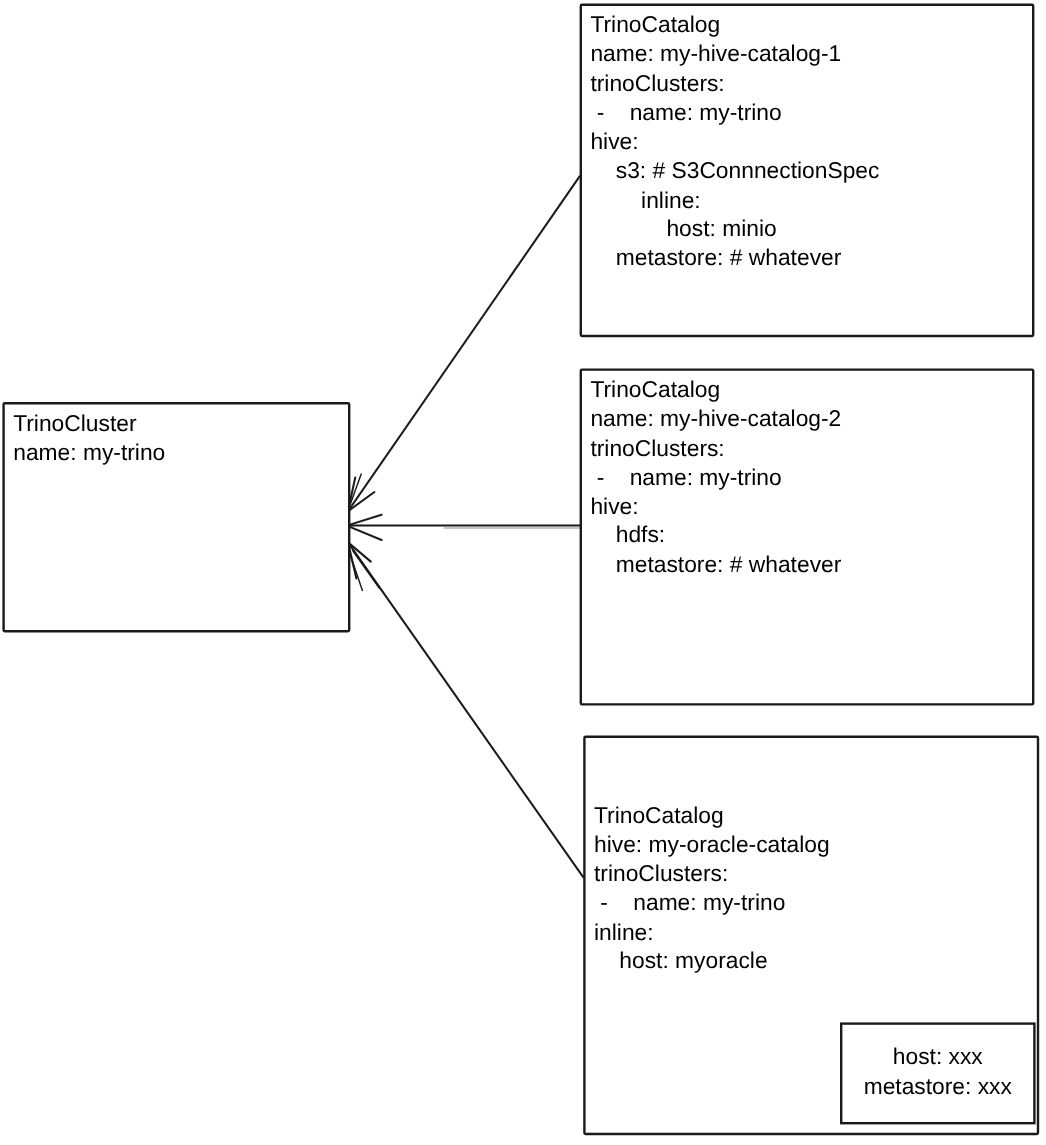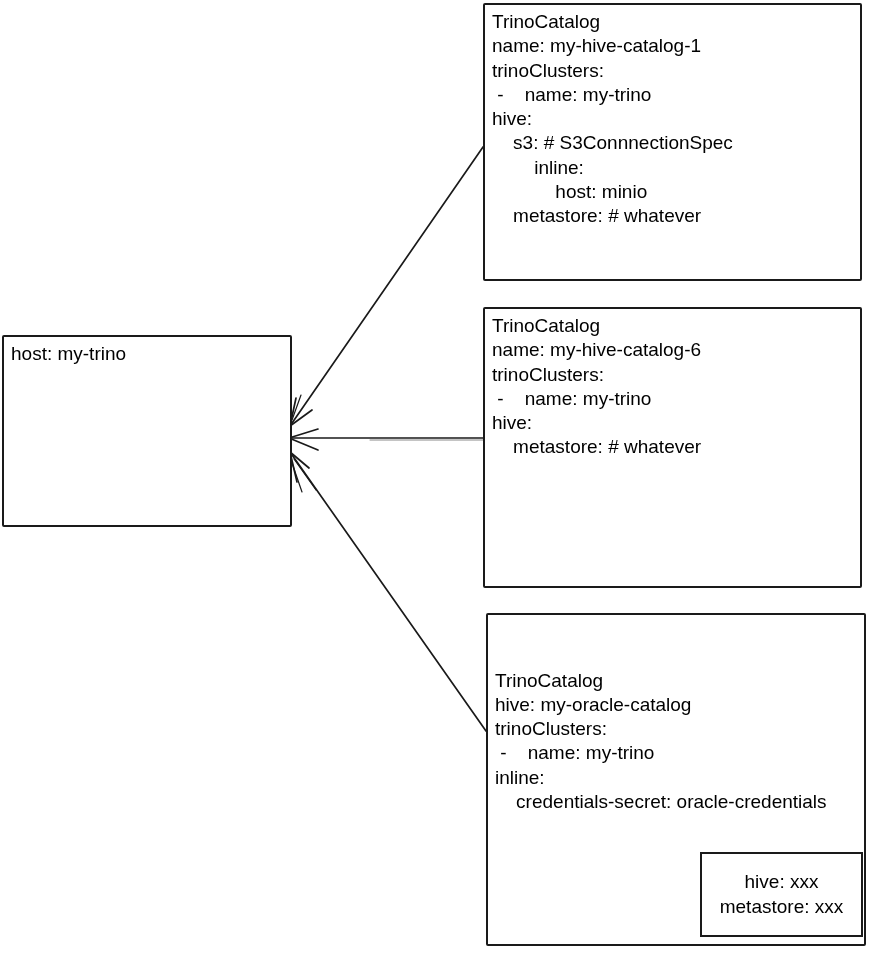"TrinoCluster" div.code-line { html: none -> <div>TrinoCluster</div> }
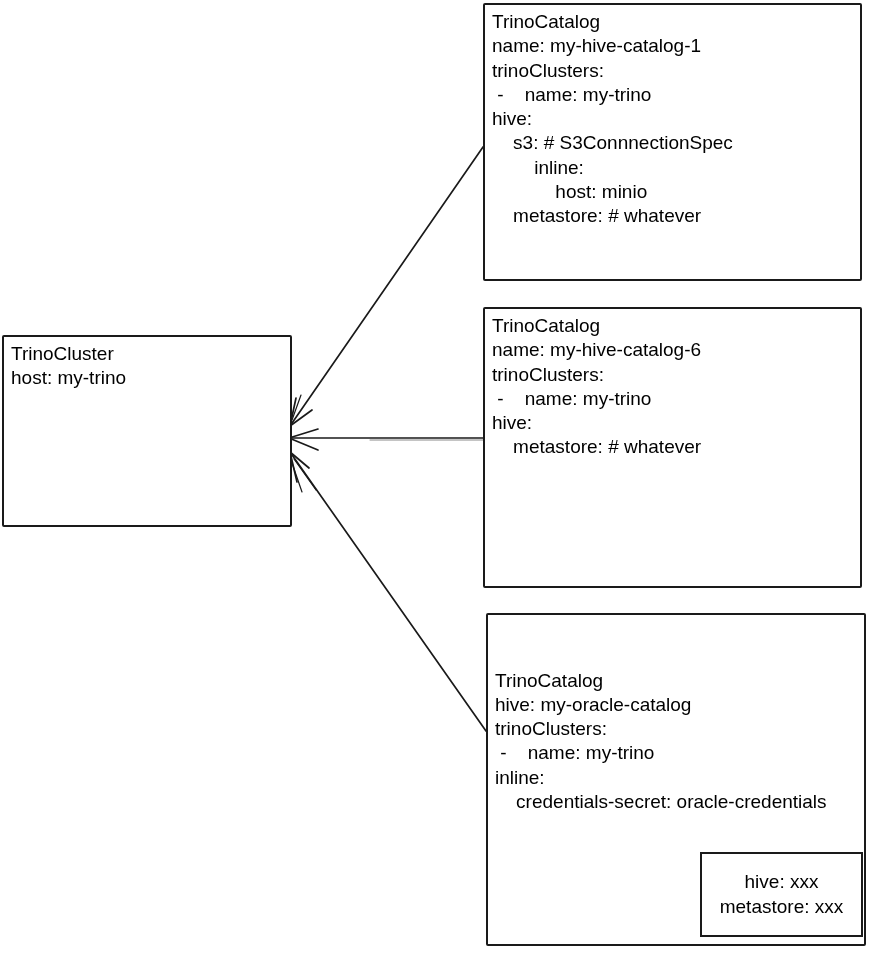"name: my-hive-catalog-6" div.code-line { text: my-hive-catalog-6 -> my-hive-catalog-2 }
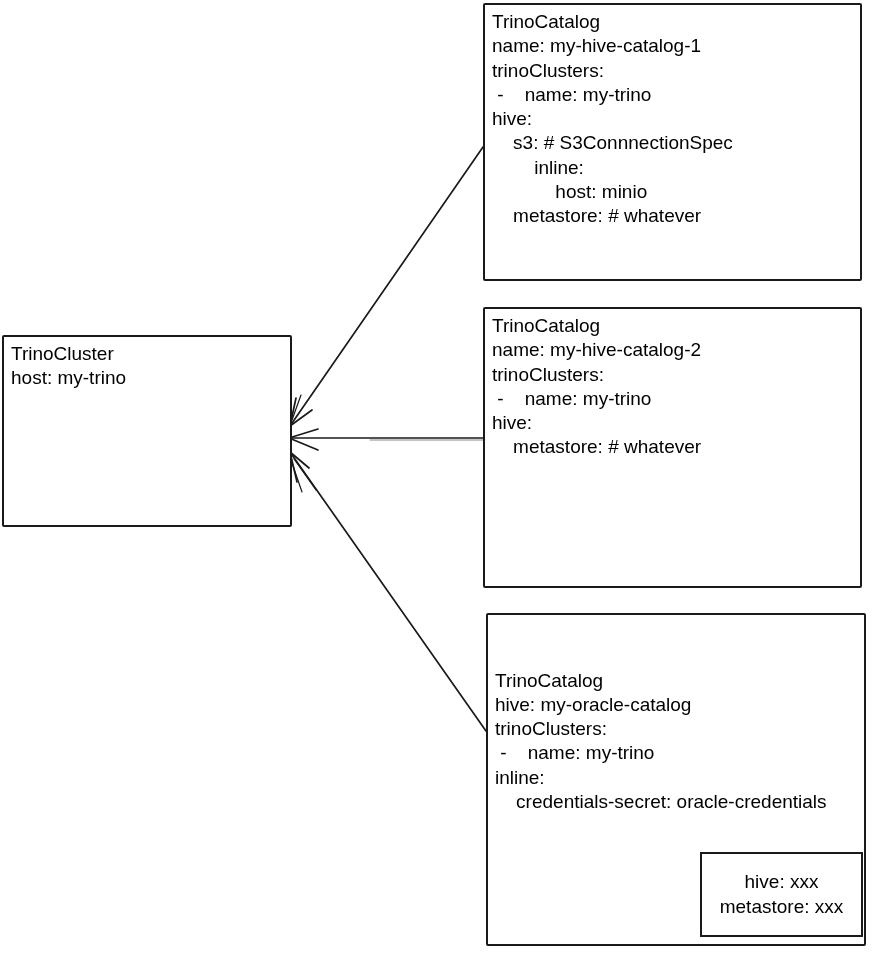"host: my-trino" div.code-line { text: host -> name }
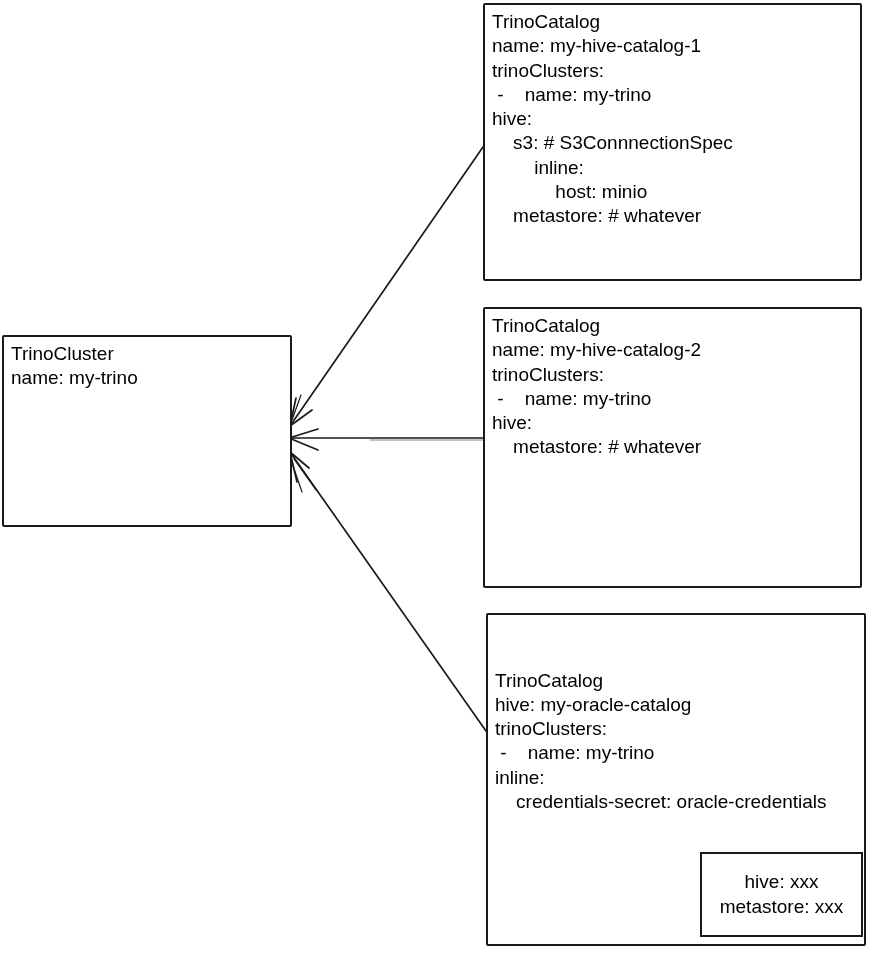"hdfs:" div.code-line { html: none -> <div> hdfs:</div> }
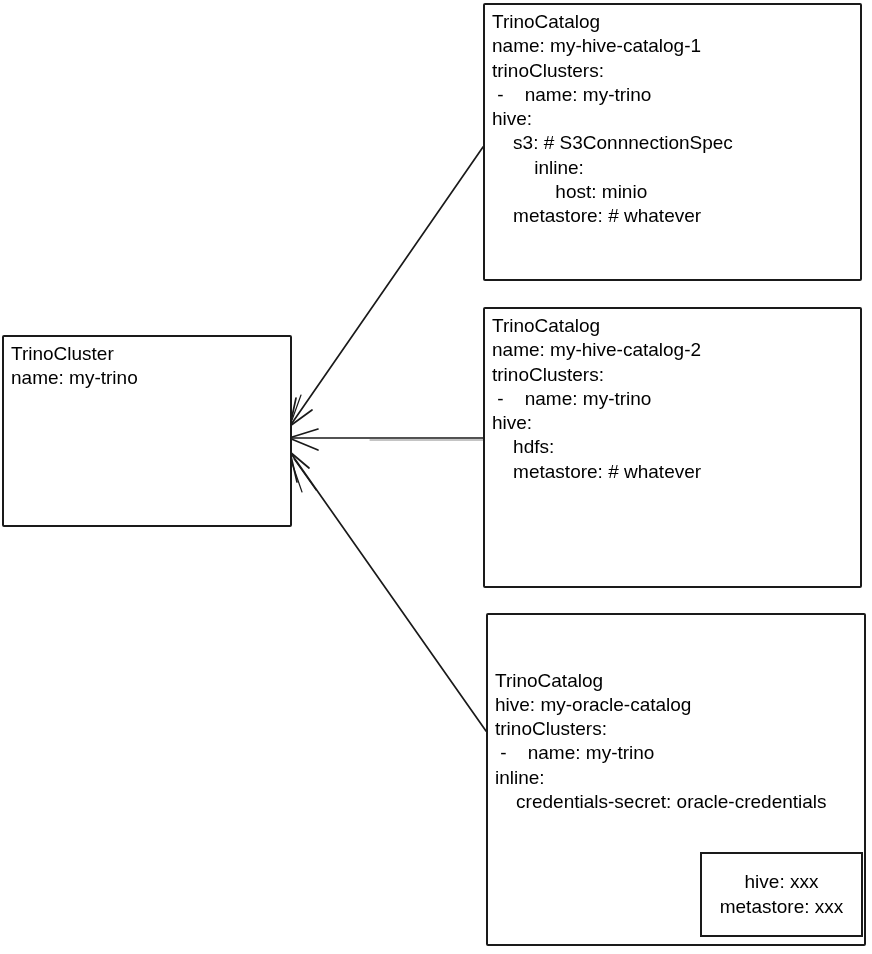"host: myoracle" div.code-line { html: none -> <div> host: myoracle</div> }
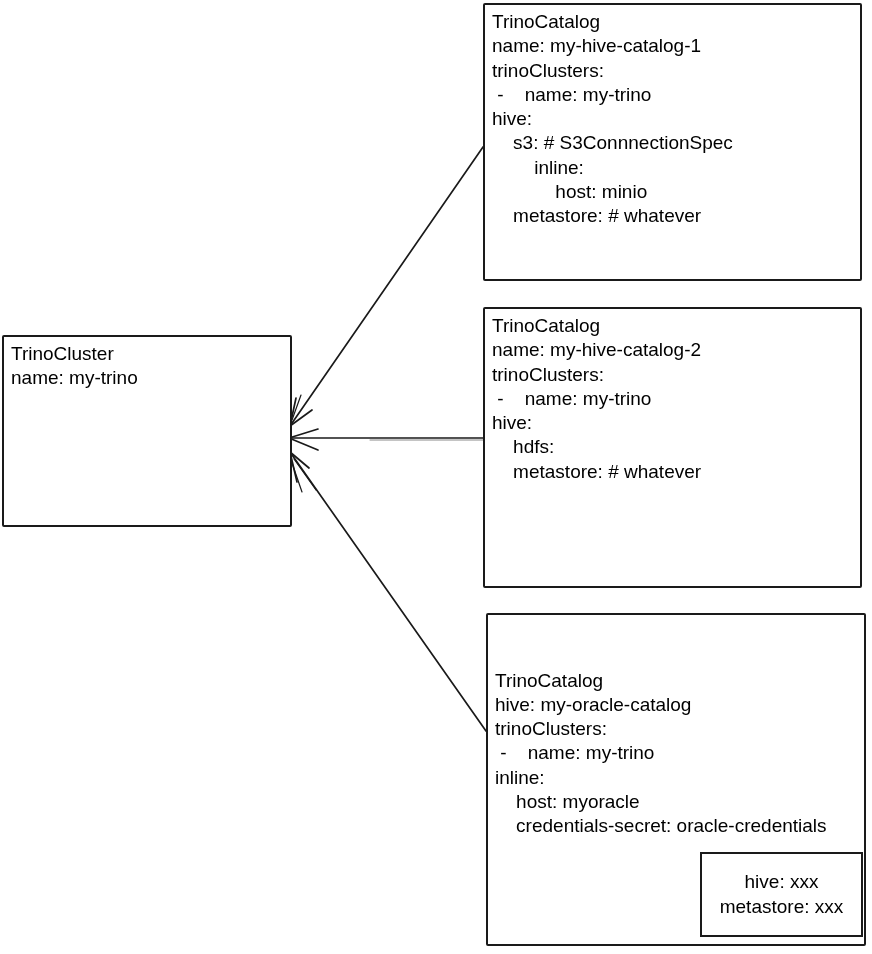"credentials-secret: oracle-credentials" div.code-line { html: <div> credentials-secret: oracle-credentials</div> -> none }
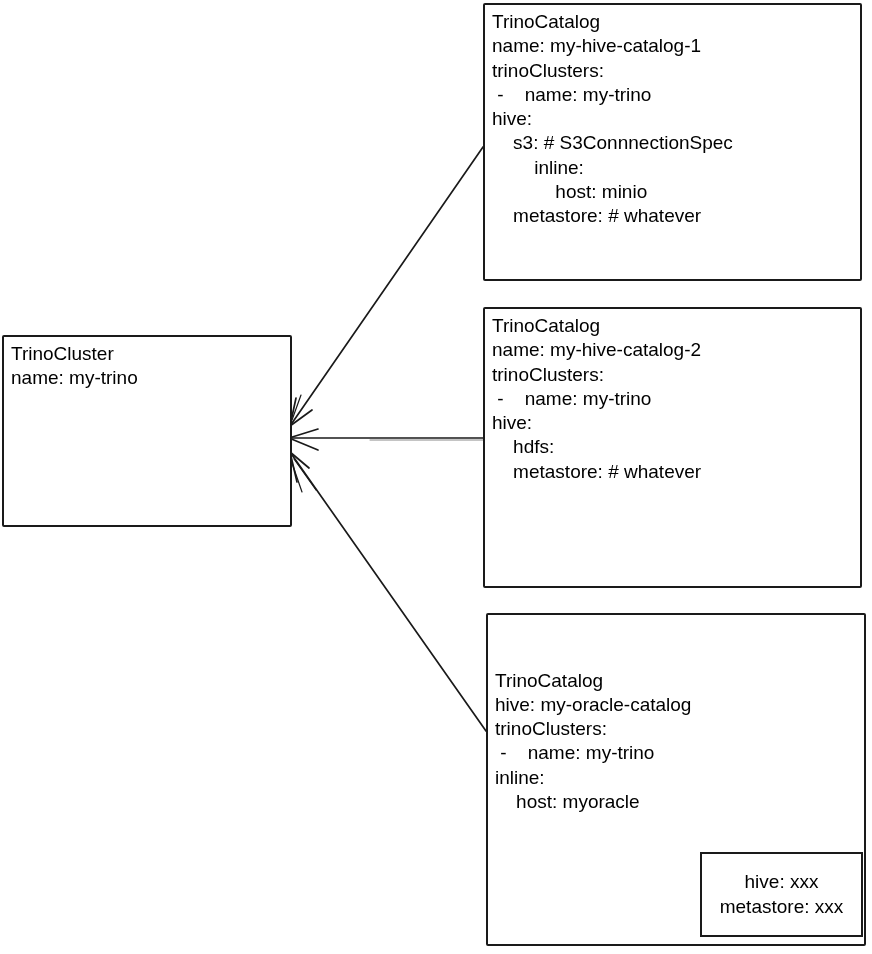"hive: xxx" div.code-line { text: hive -> host }
